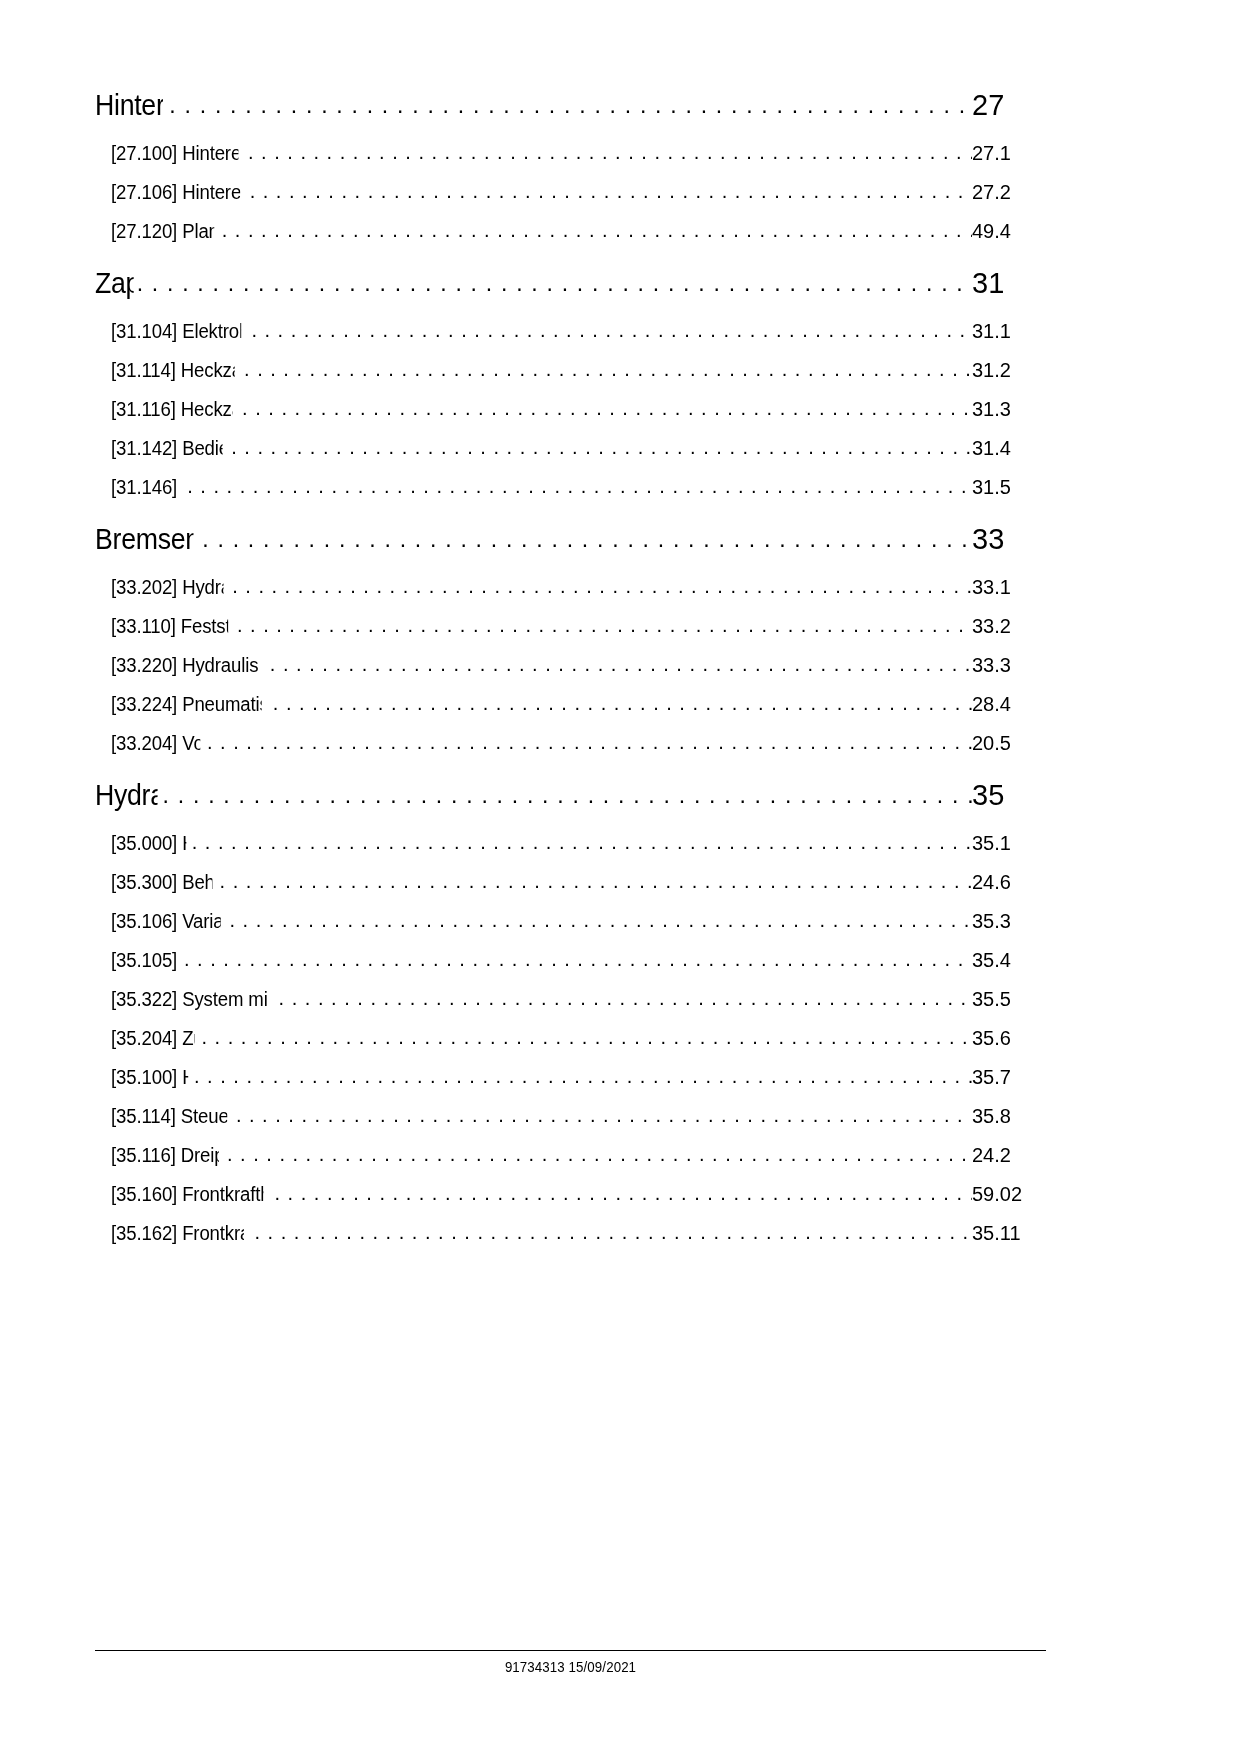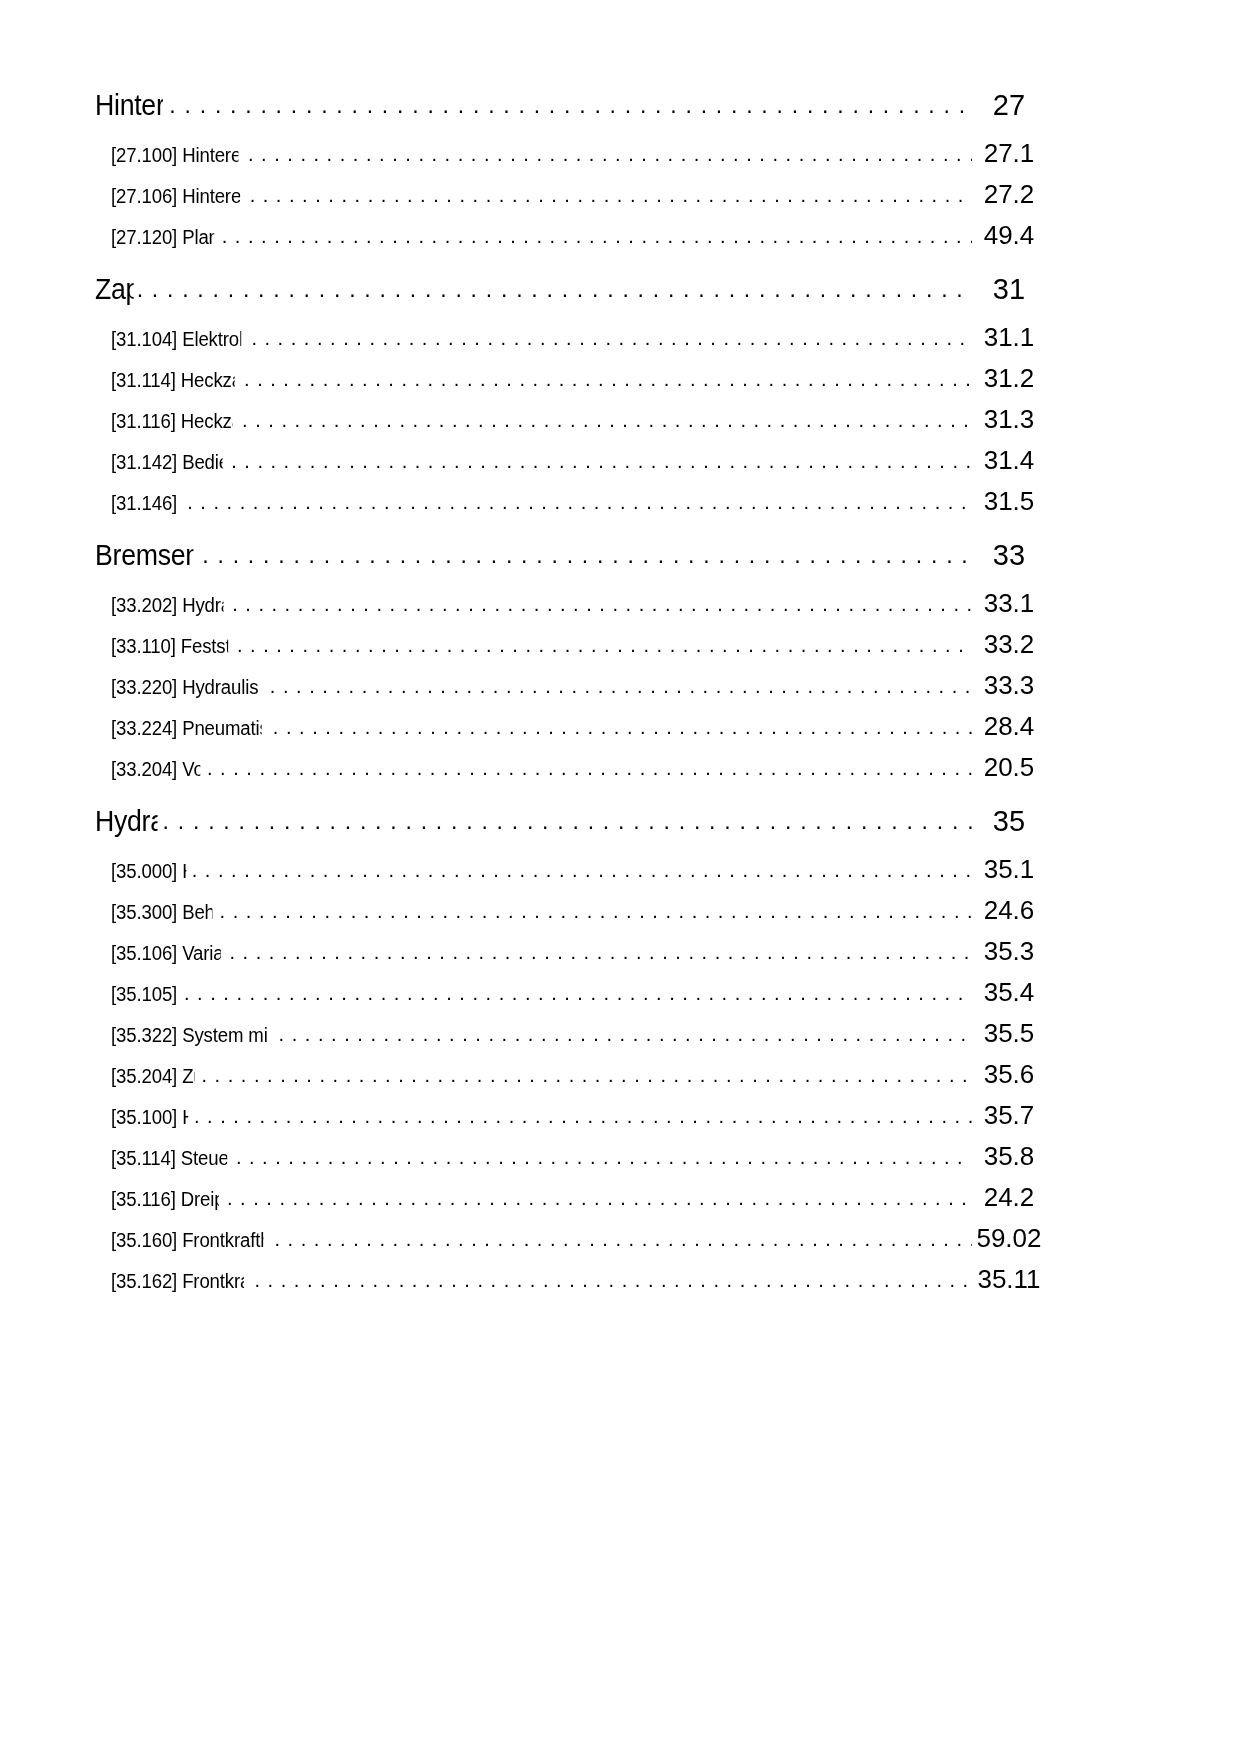"27" .row .pagenum { text-align: center -> left }
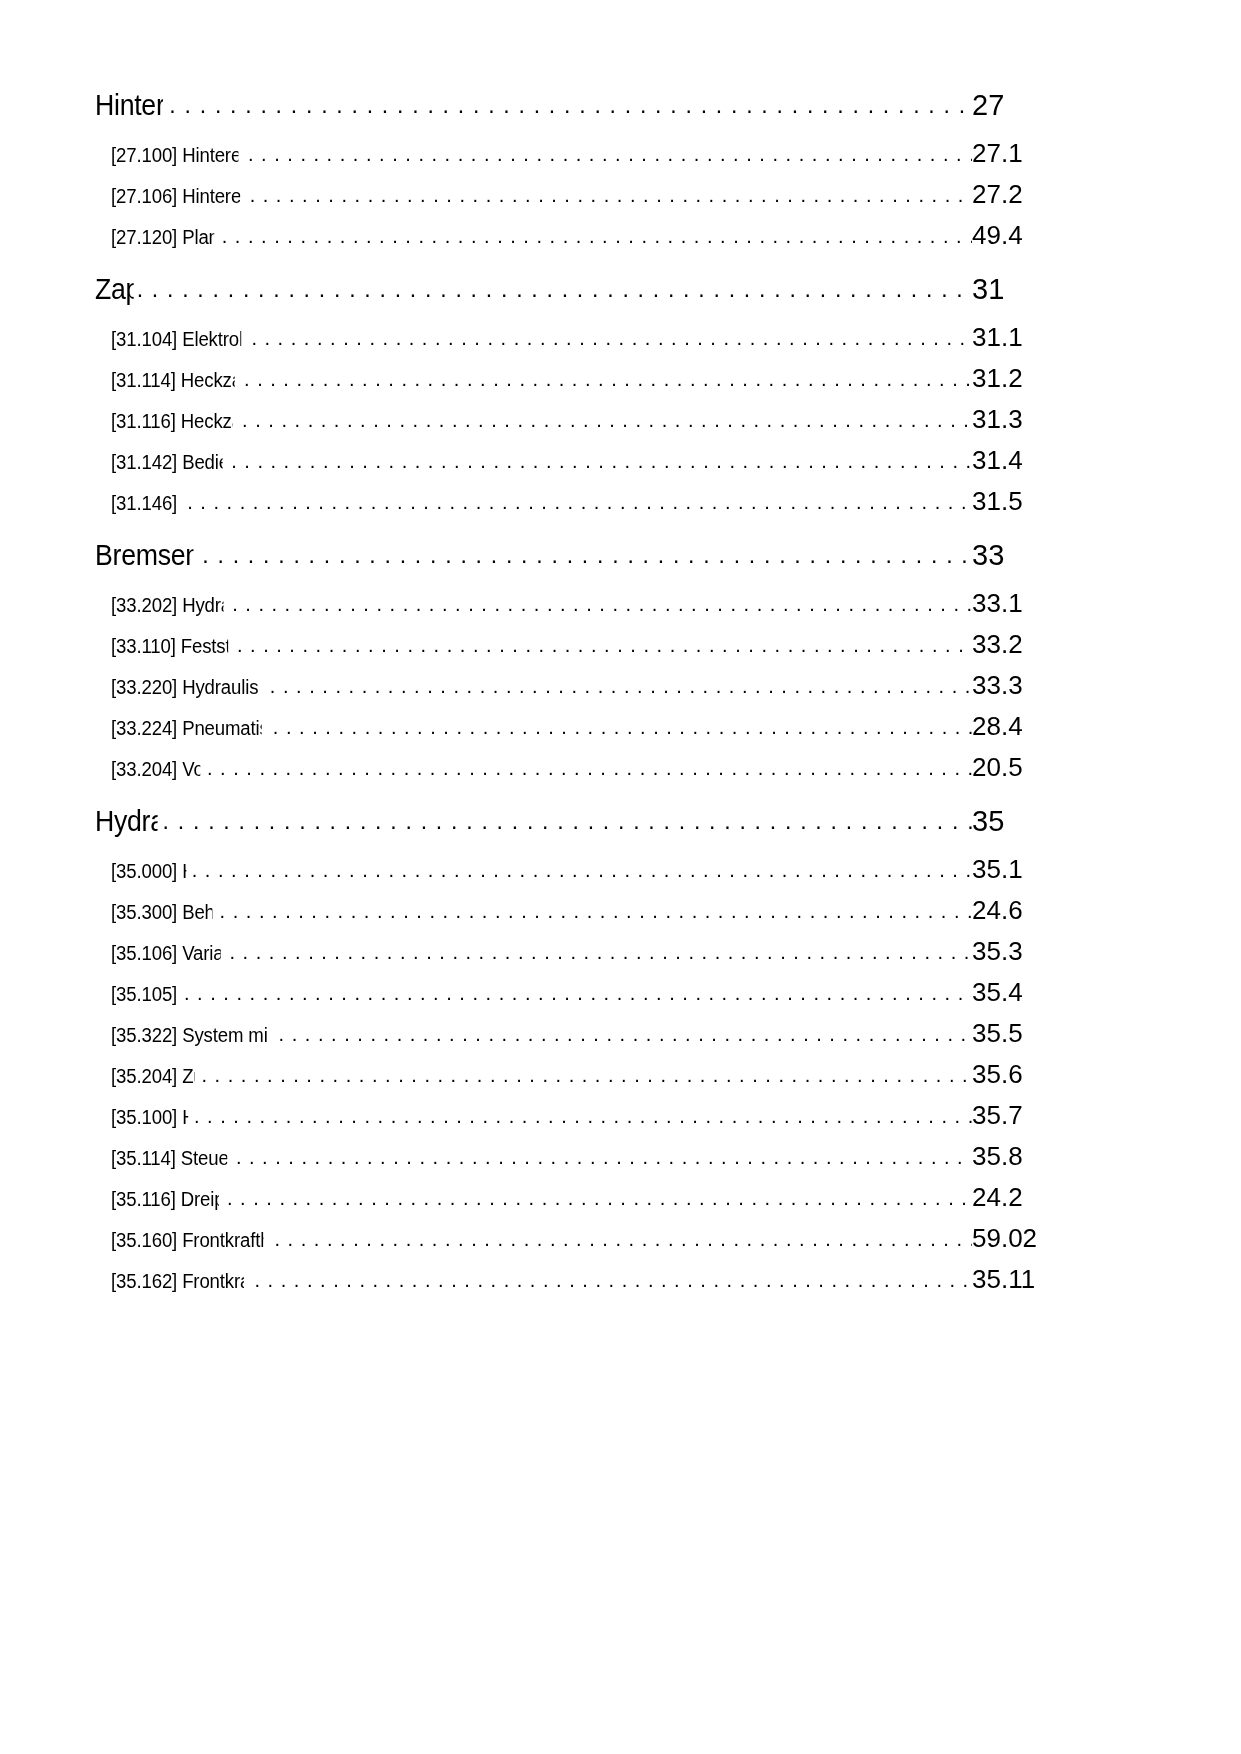"27.1" .entry-row .pagenum { font-size: 26px -> 20px }
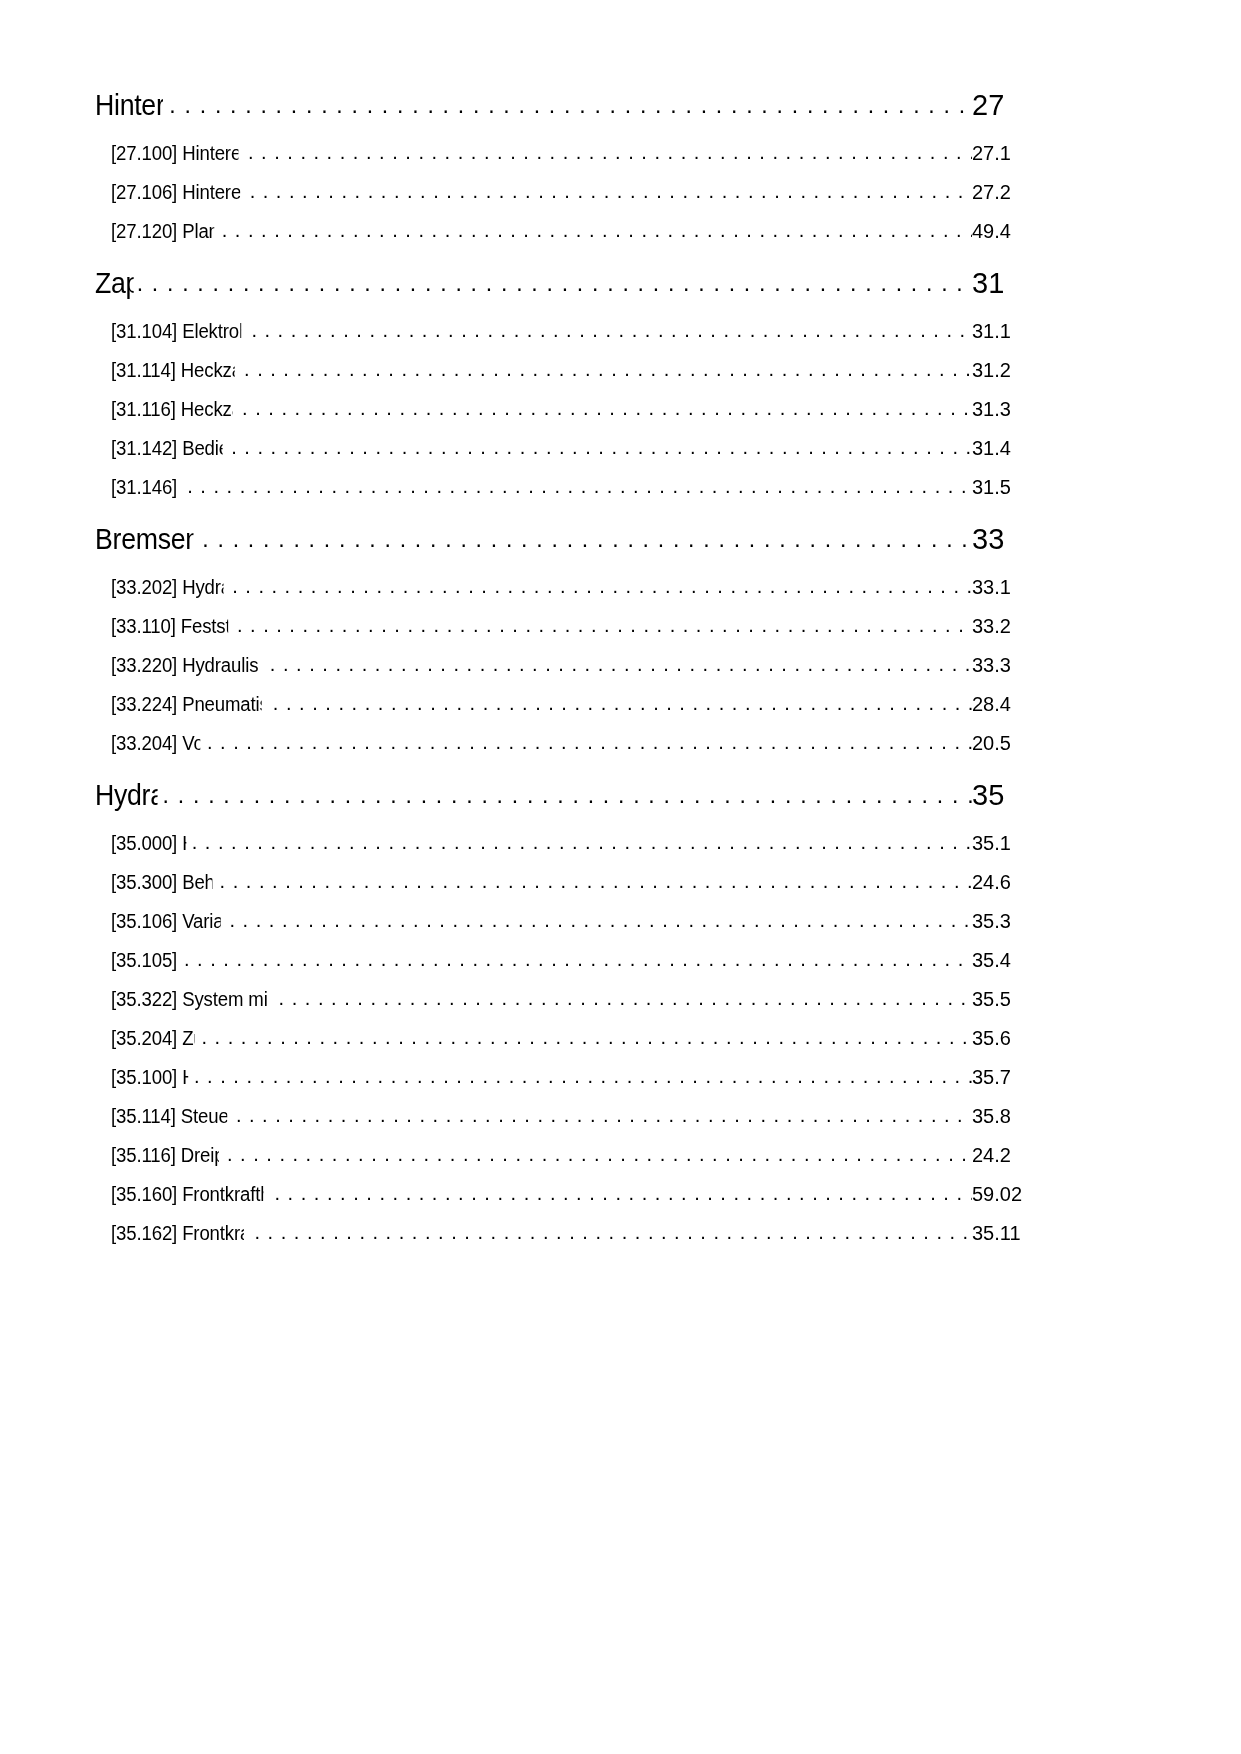"91734313 15/09/2021" div.footer { html: none -> <div> <div></div> <div>91734313 15/09/2021</div> </div> }
